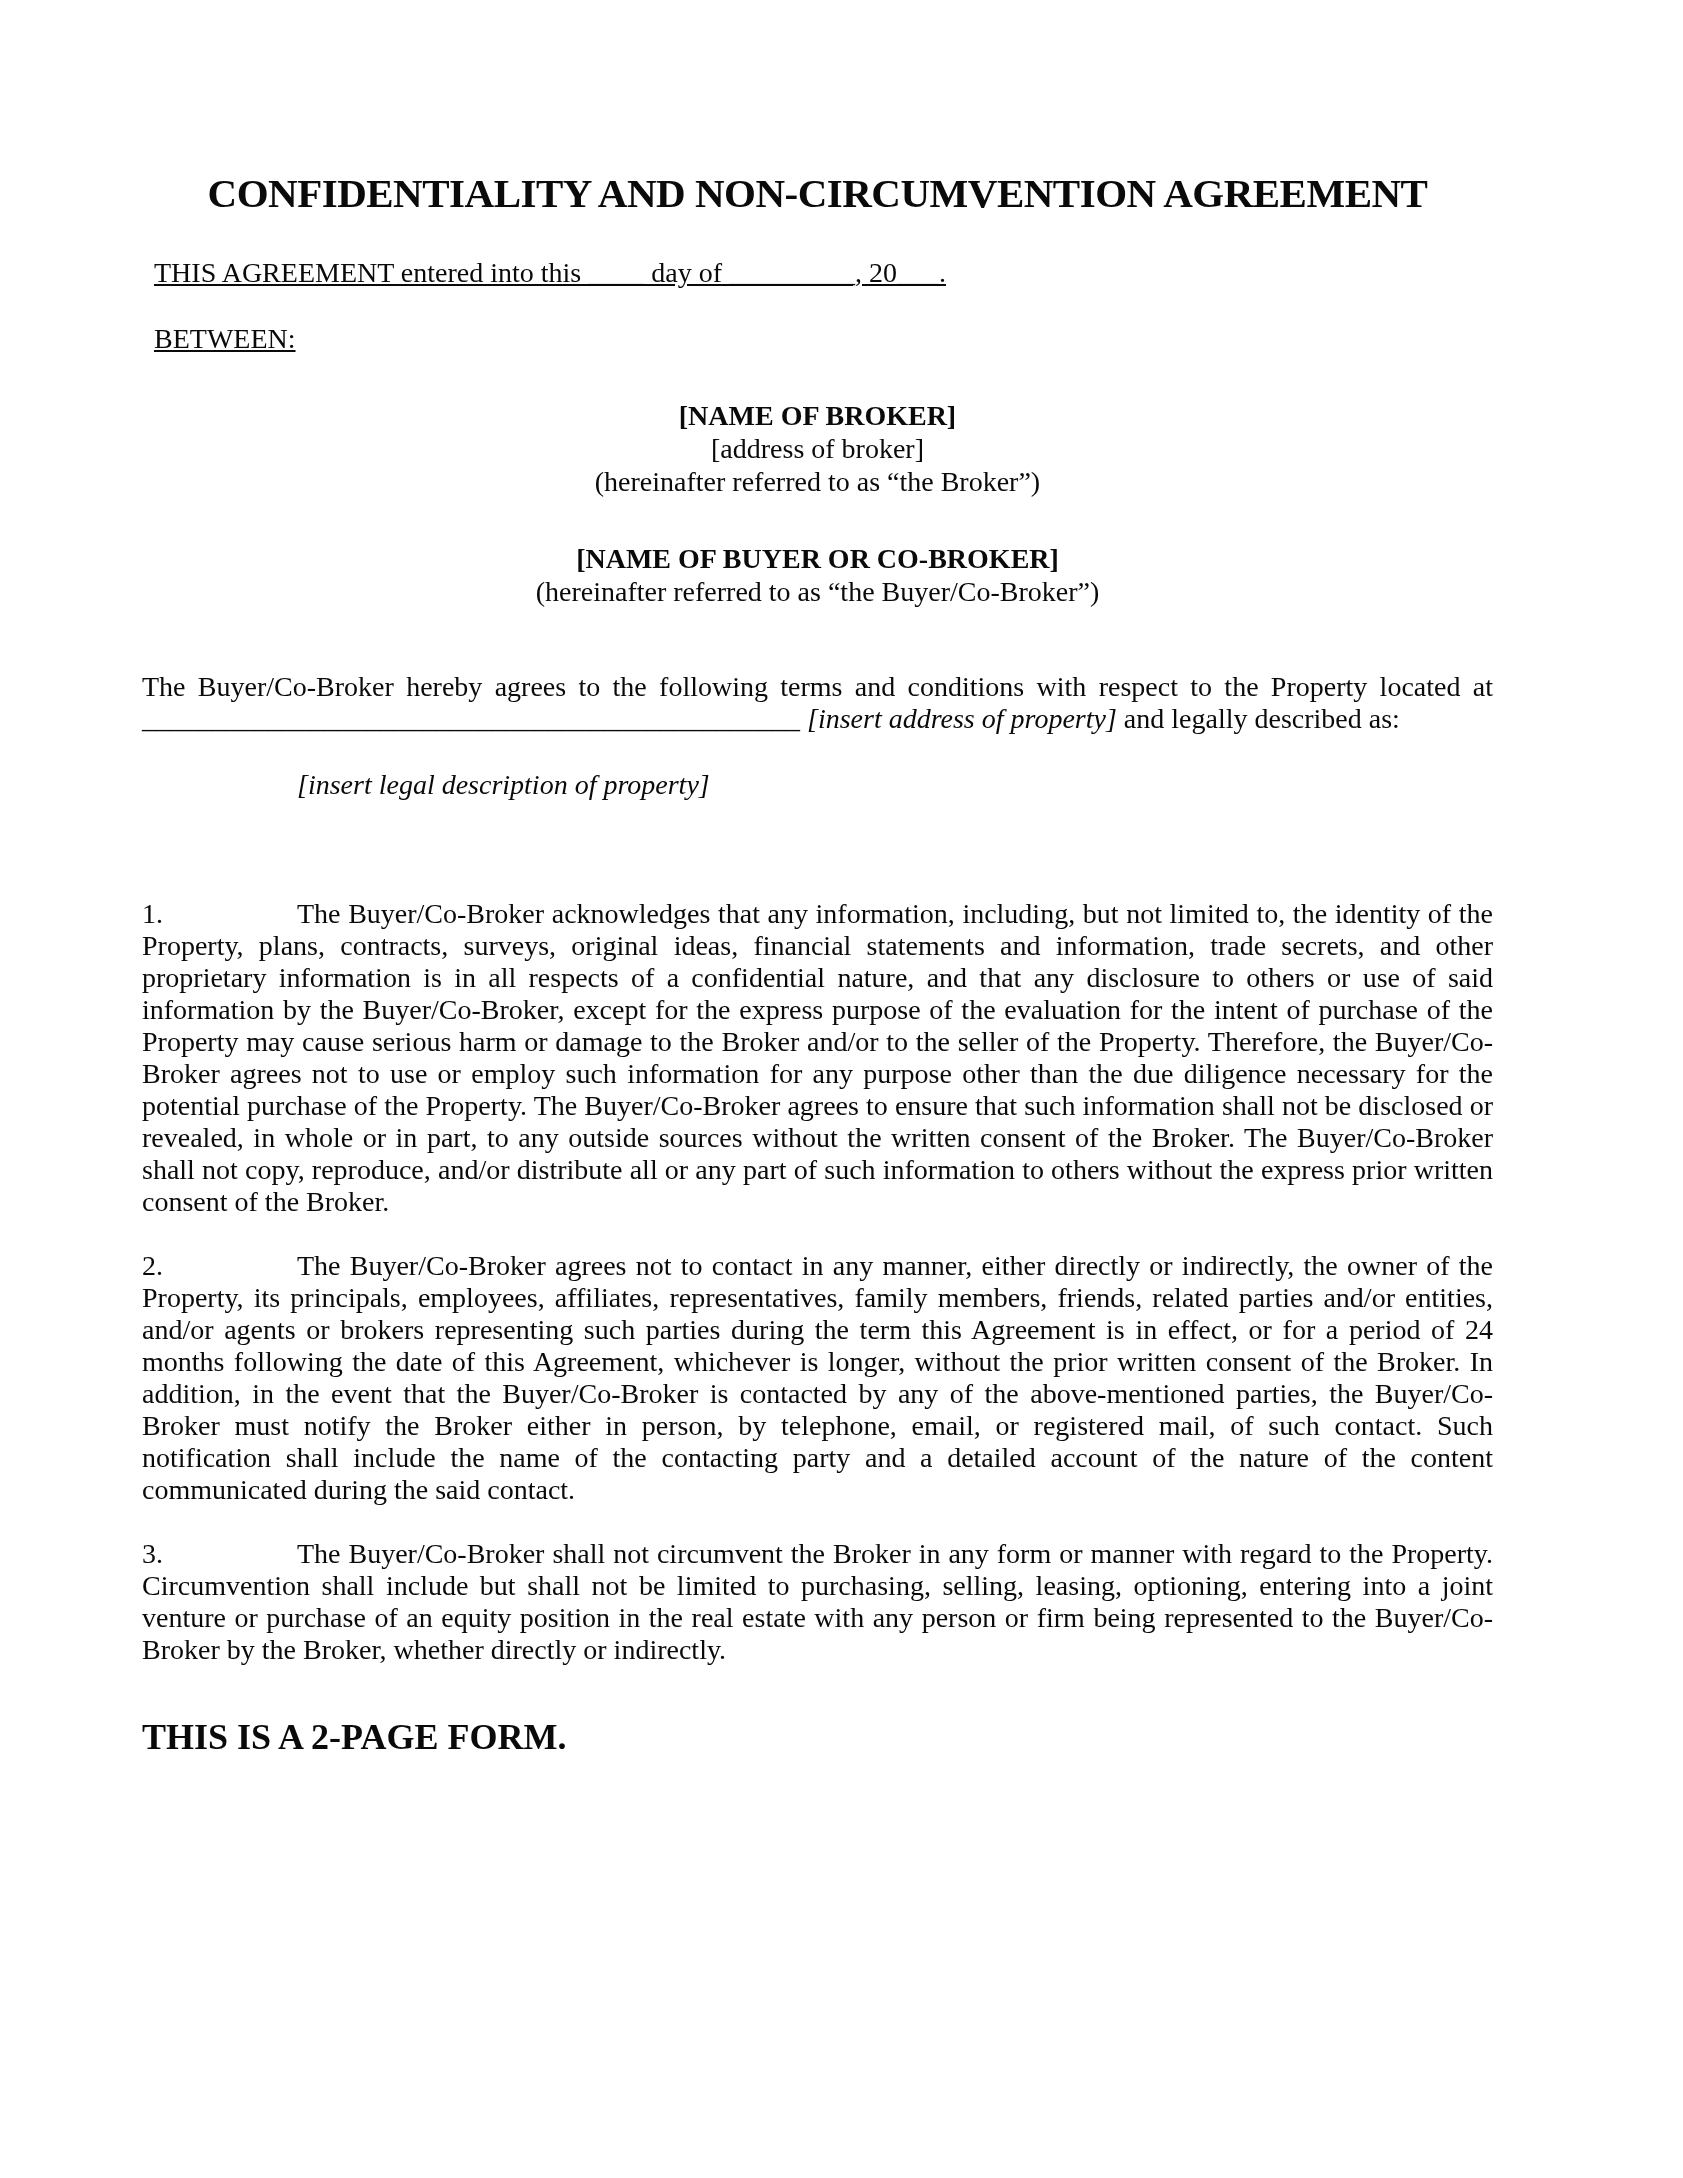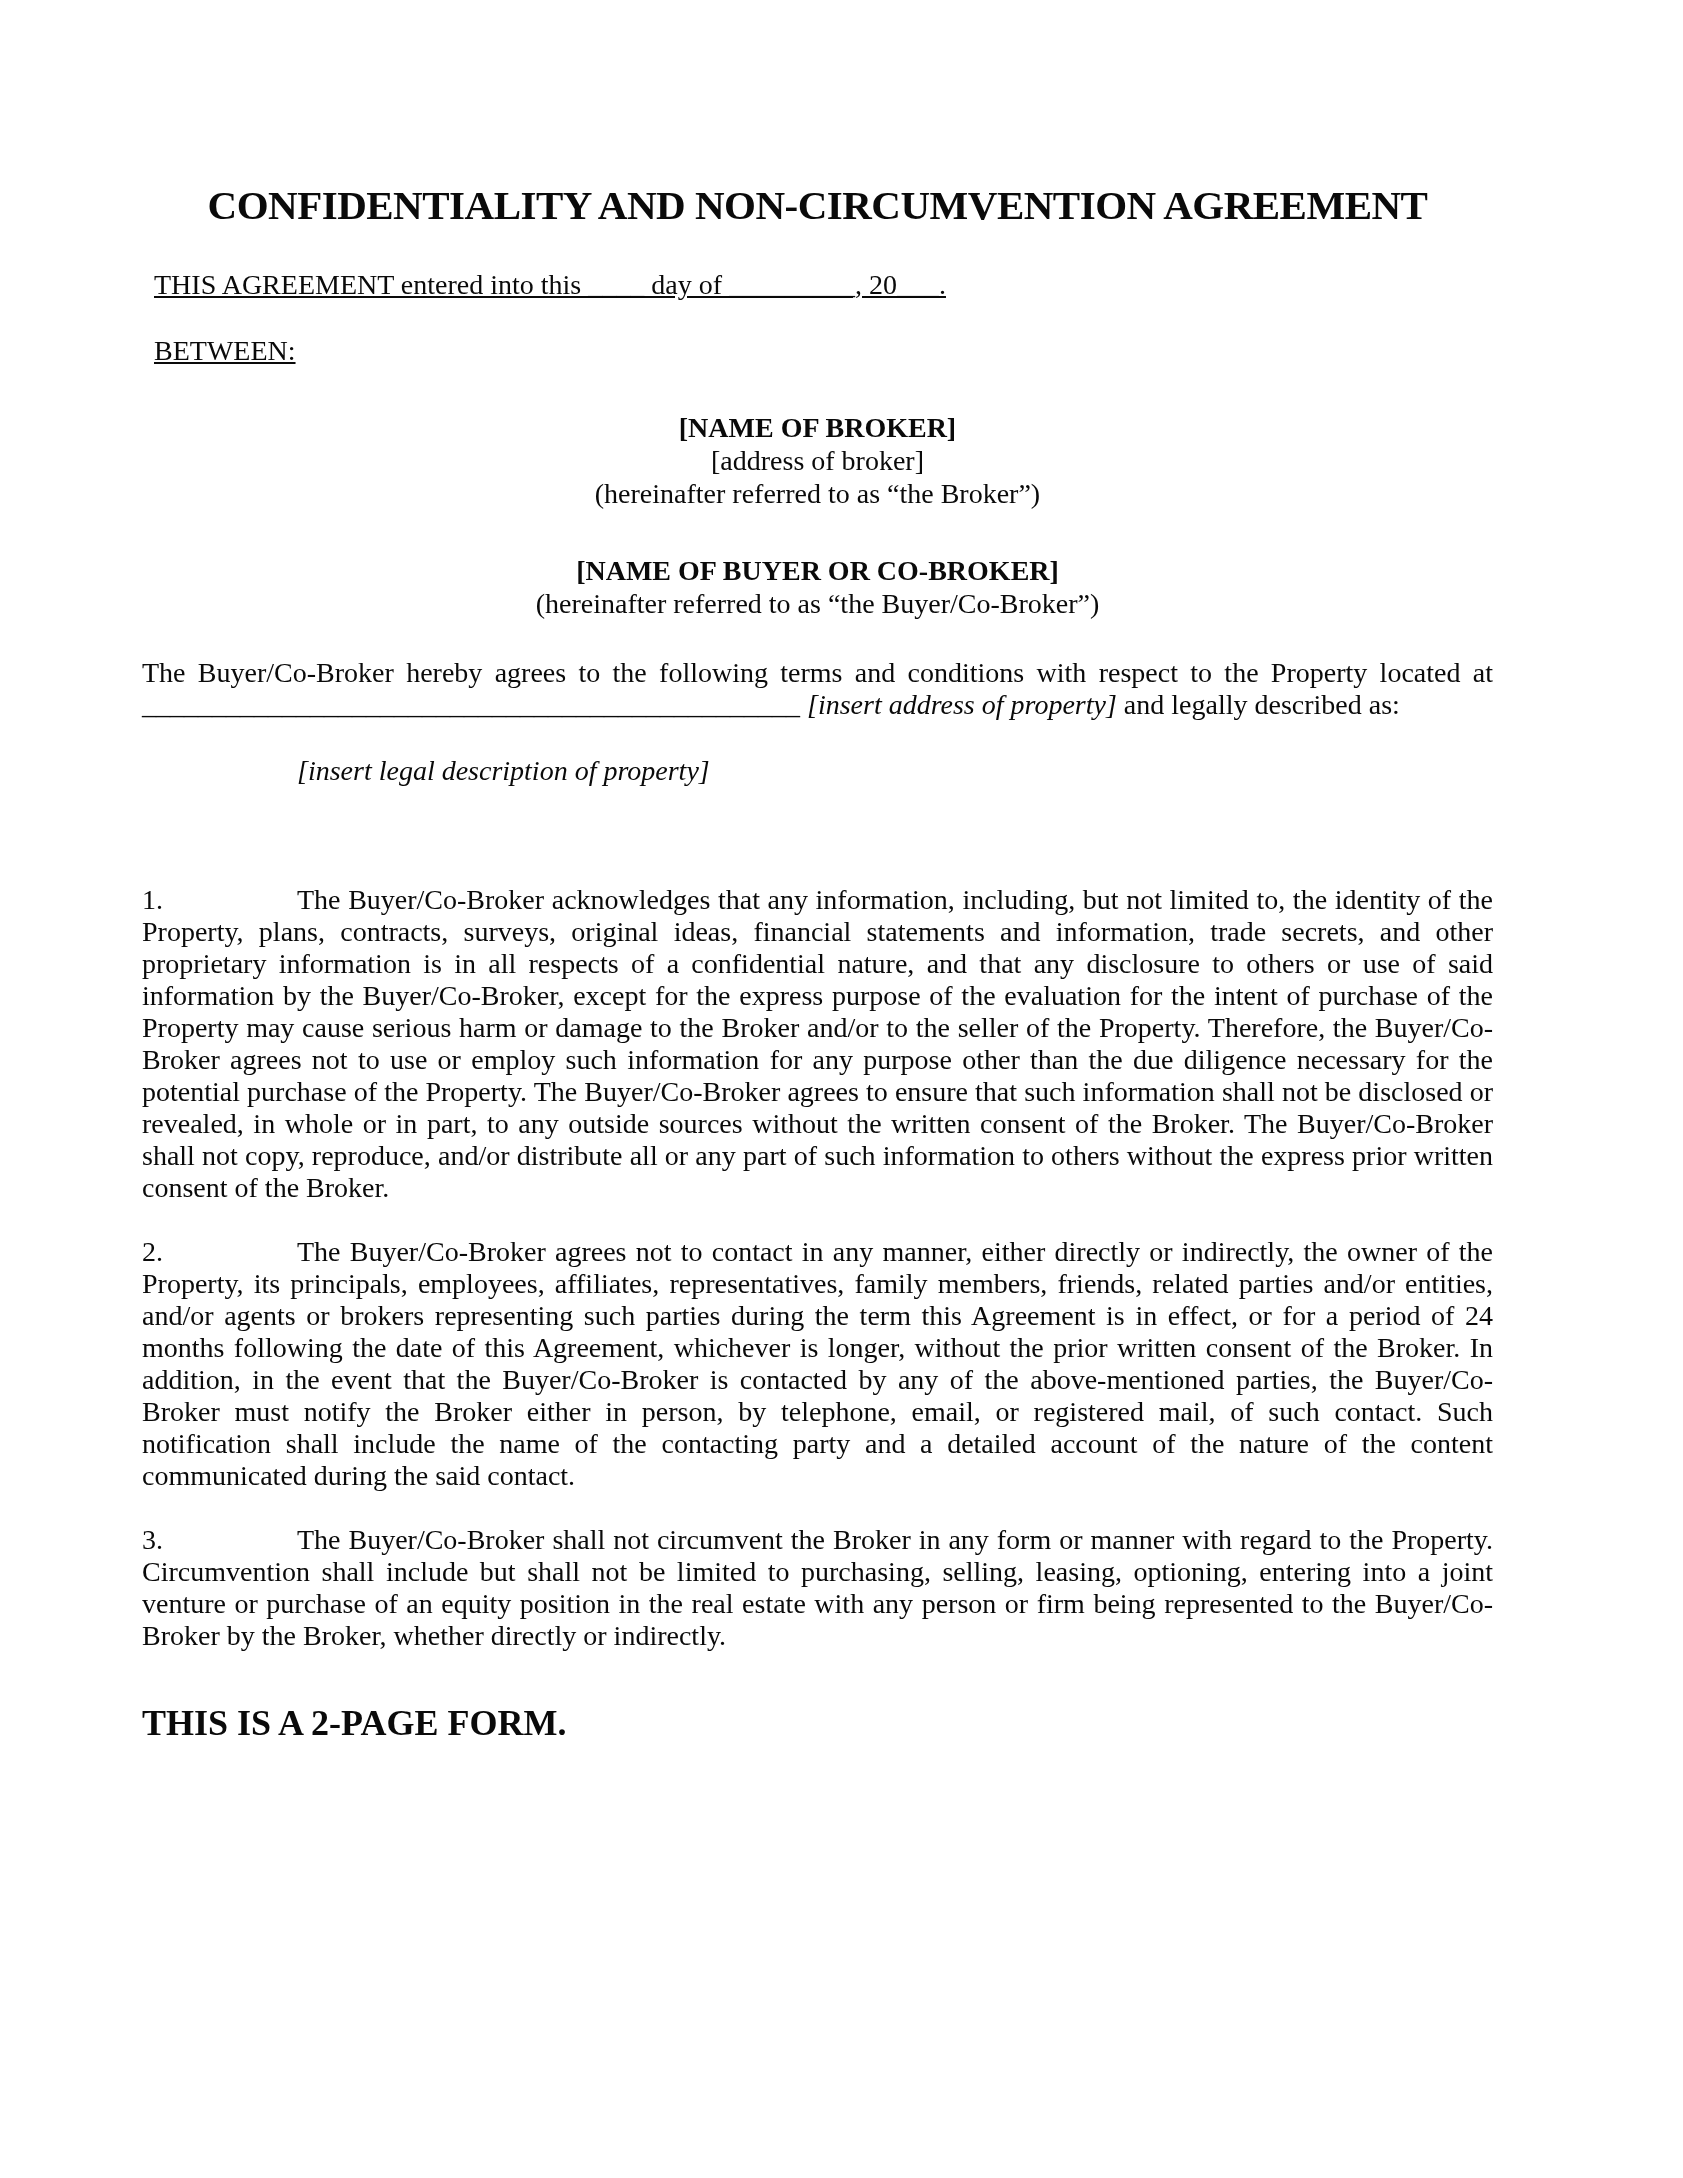"CONFIDENTIALITY AND NON-CIRCUMVENTION" .doc-title { margin: 12px 0 40px 0 -> 0 0 40px 0 }
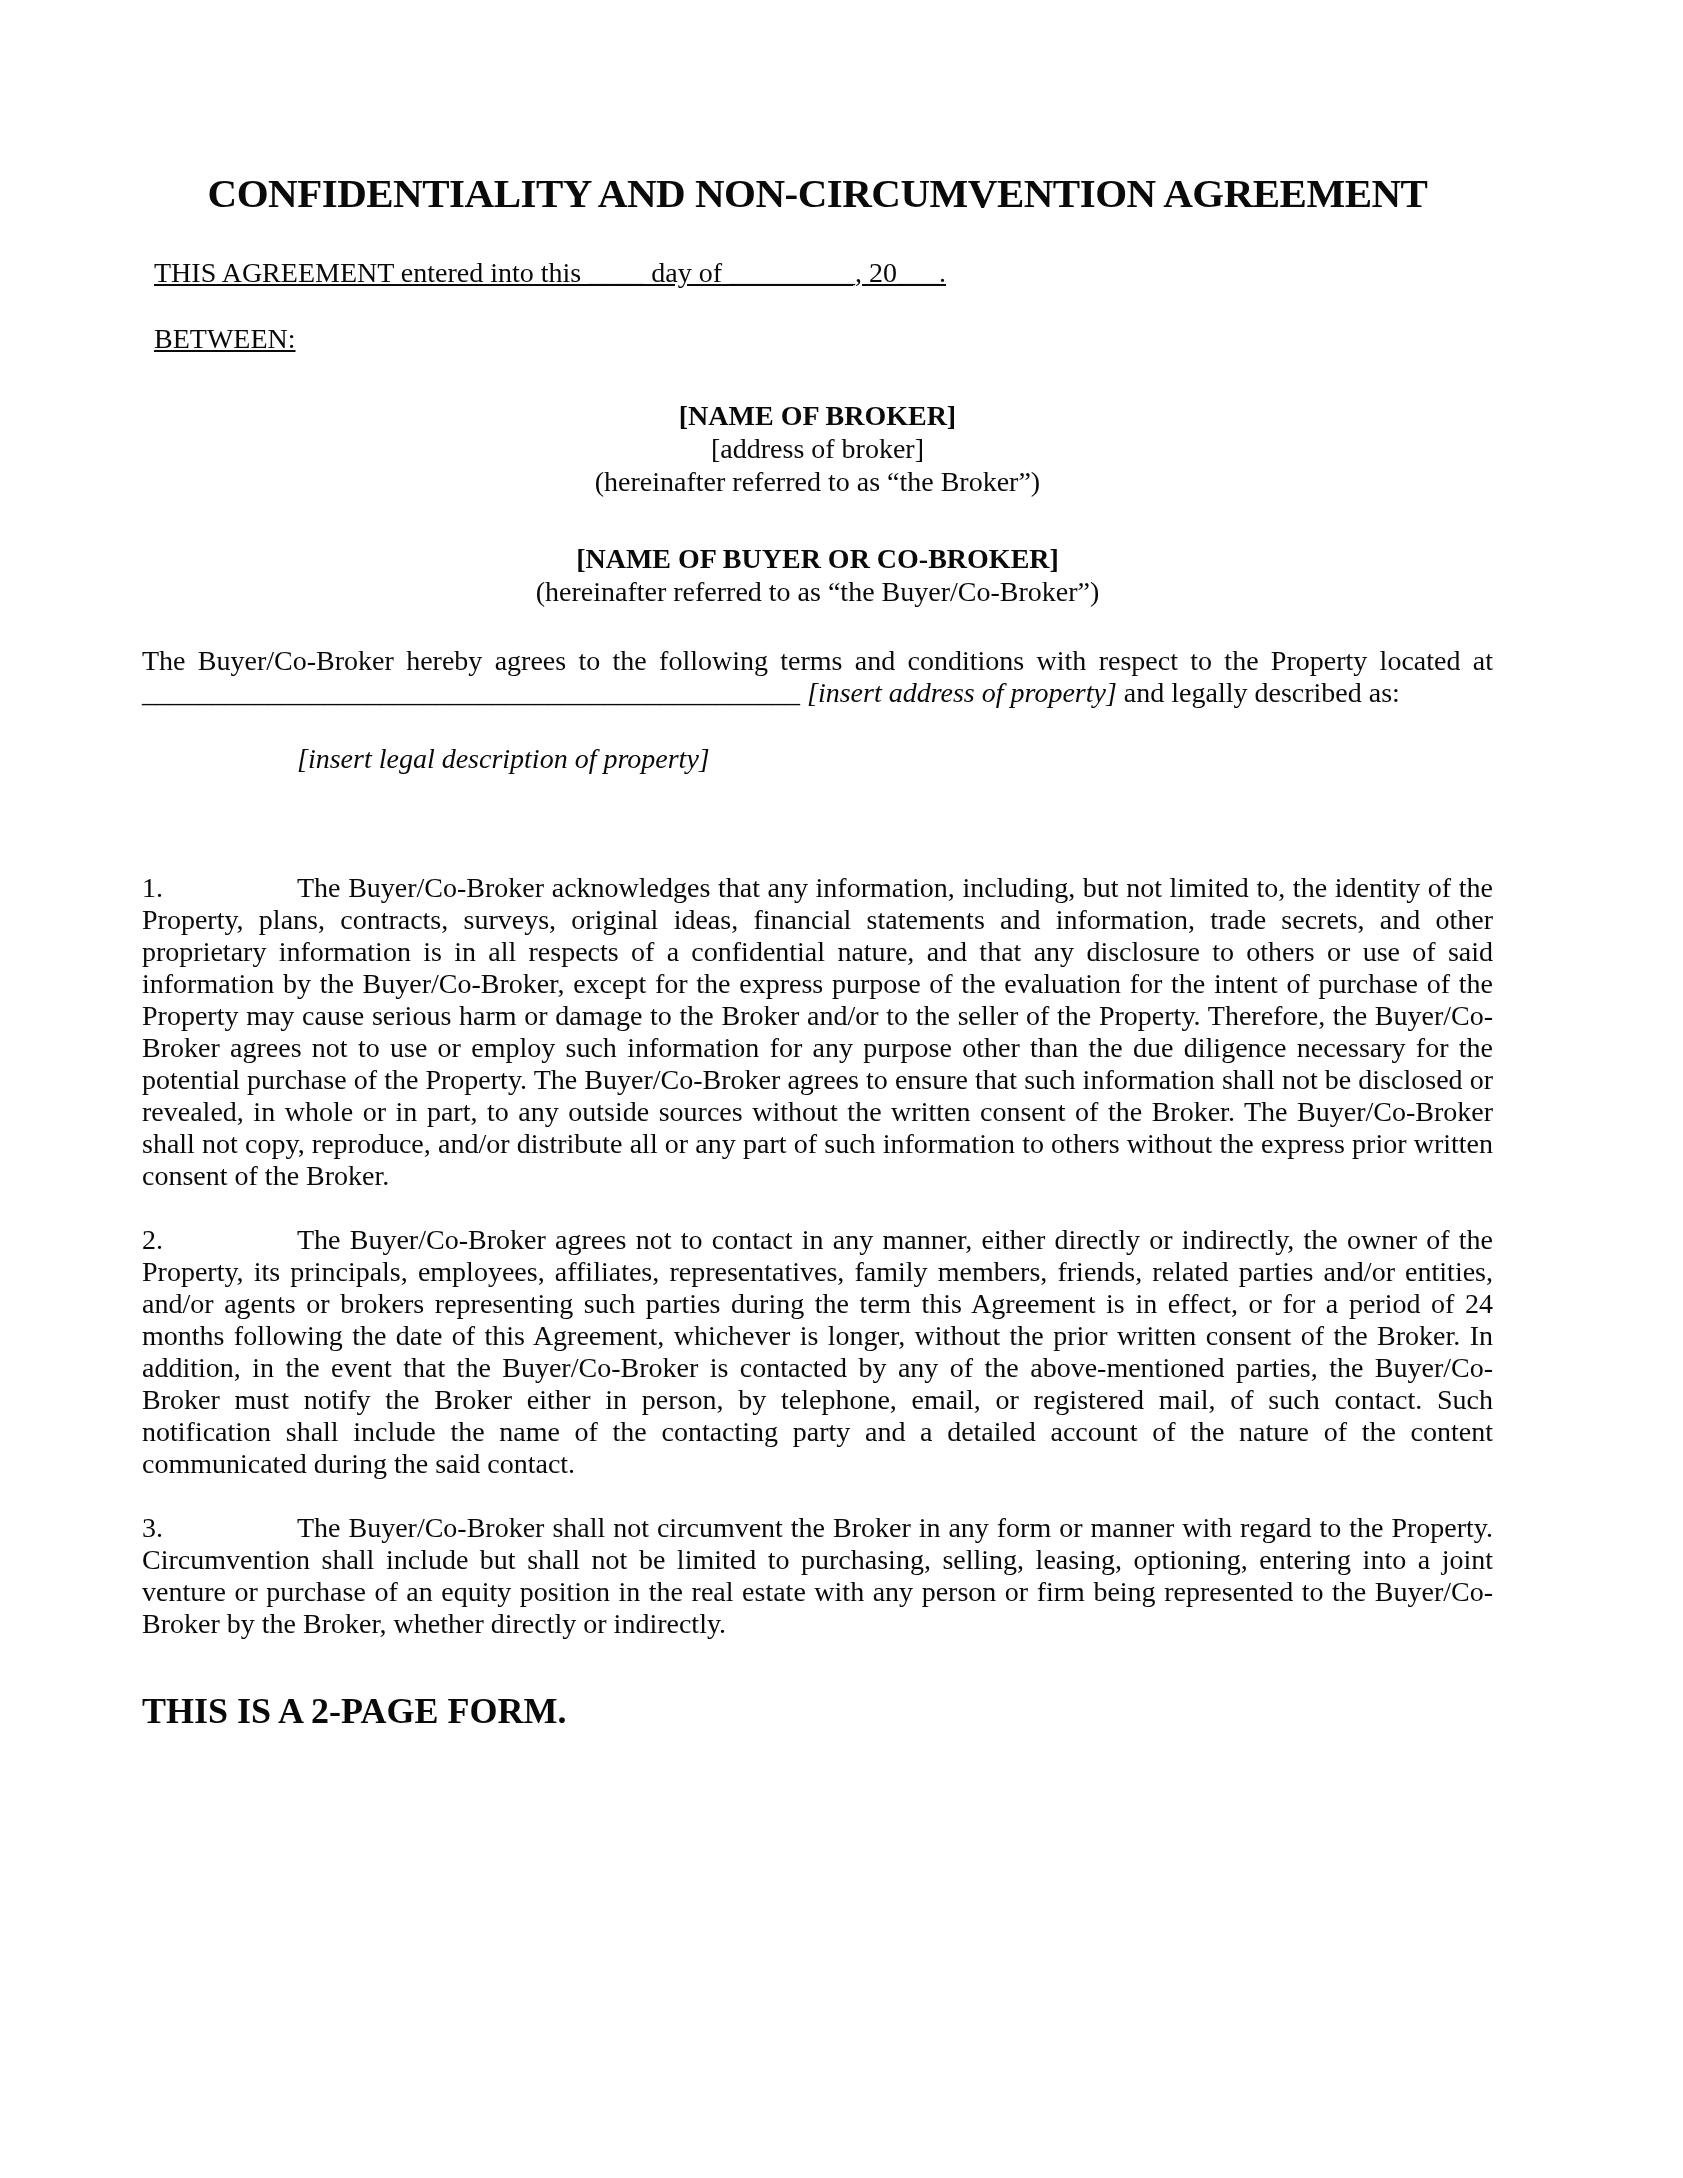"The Buyer/Co-Broker hereby agrees to" .property-clause { margin-top: 37px -> 63px }
